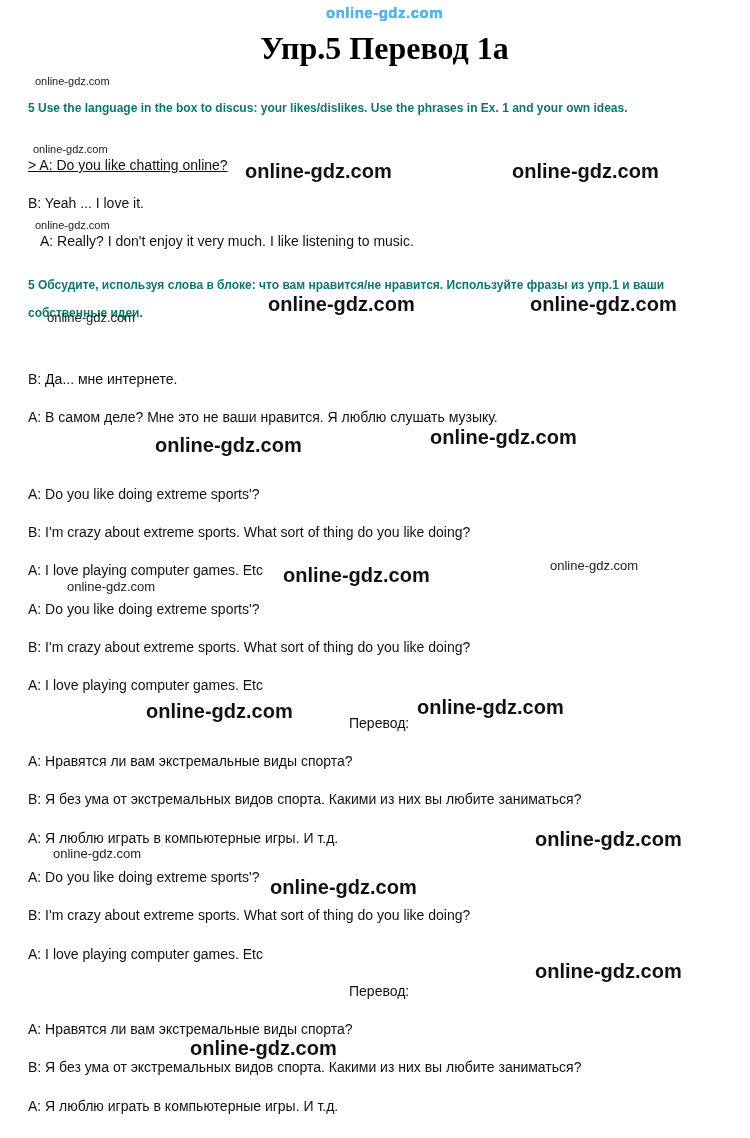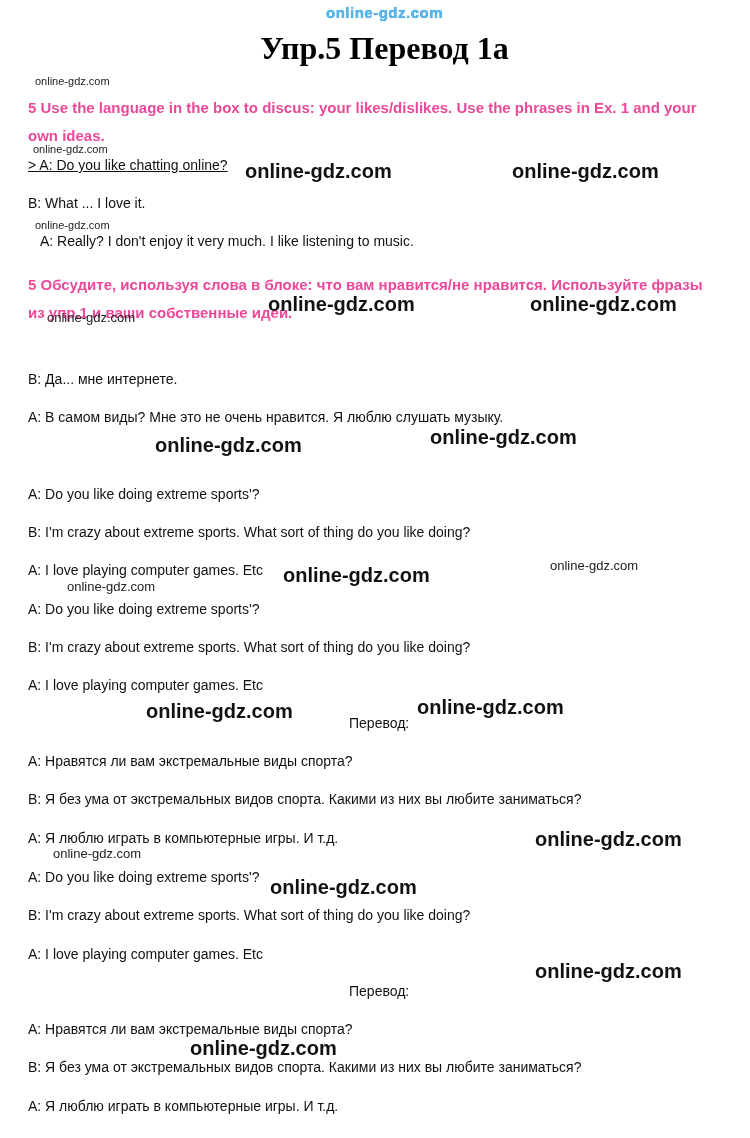"5 Use the language in" .task { color: #ec4899 -> #0f766e; font-size: 15px -> 12px }
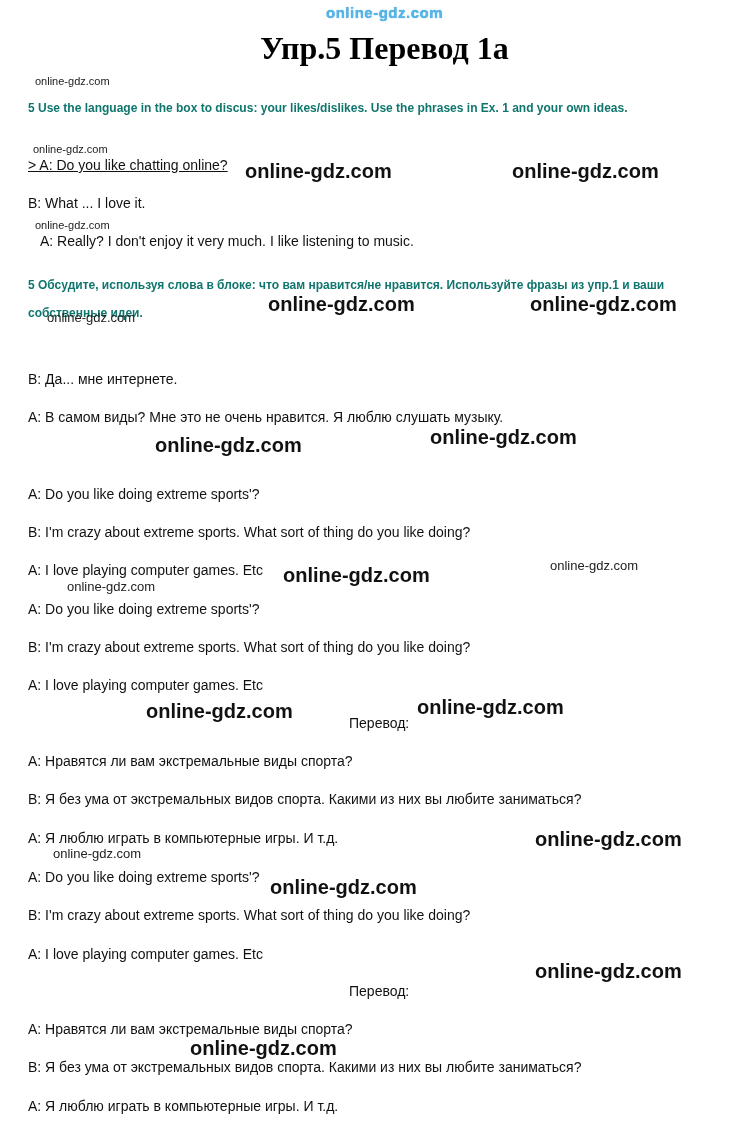"B: What ... I love" div.abs { text: What -> Yeah }
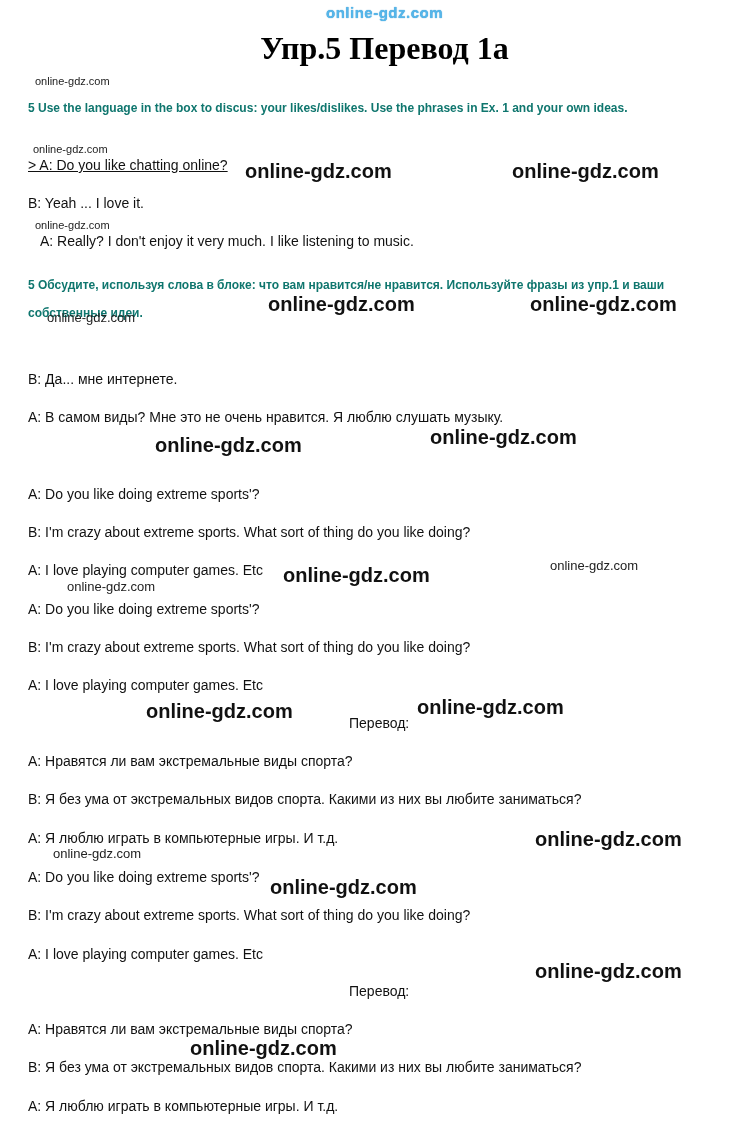"A: В самом виды? Мне" div.abs { text: виды? Мне это не очень -> деле? Мне это не ваши }
